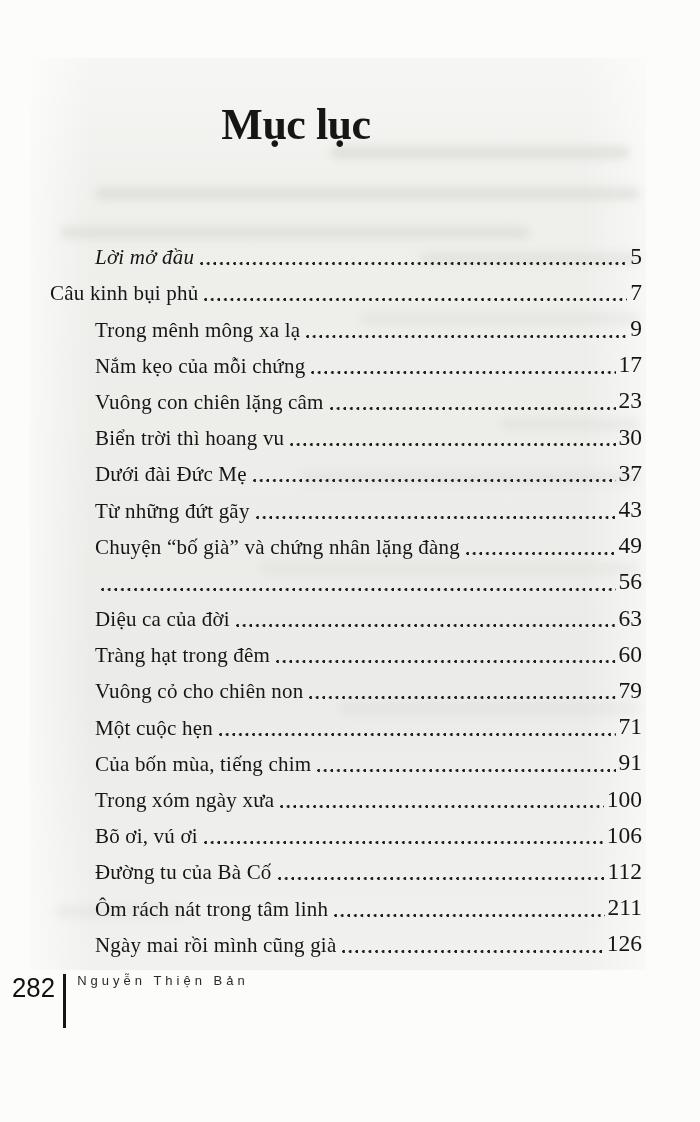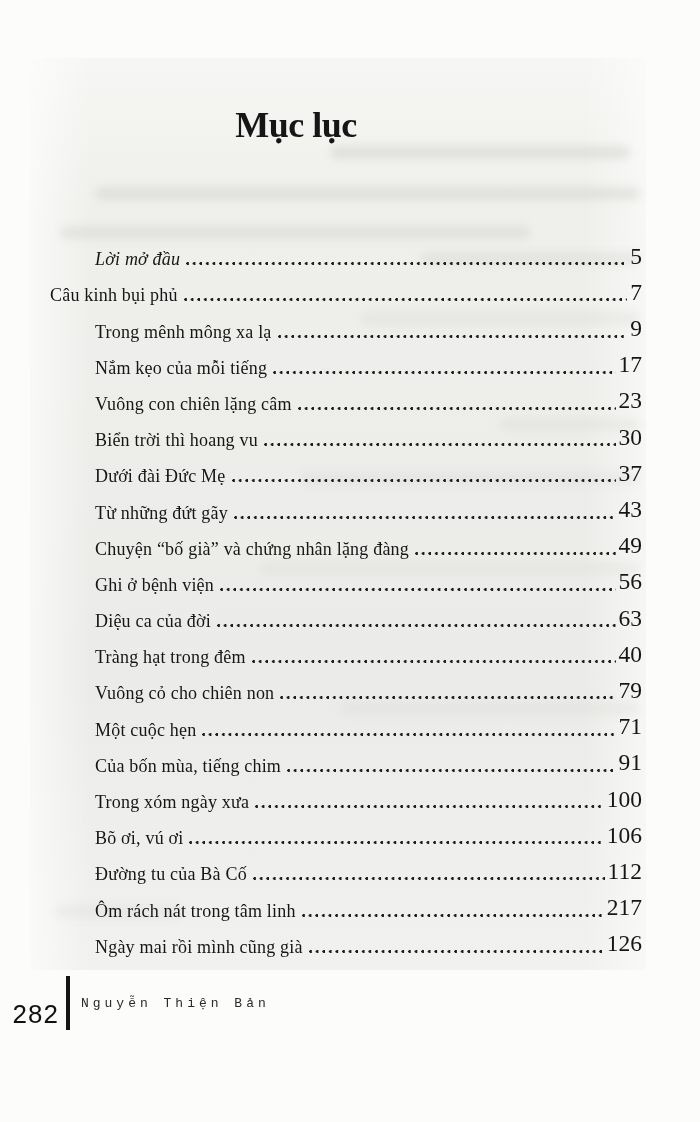"Mục lục" .page-title { font-size: 36px -> 44px }
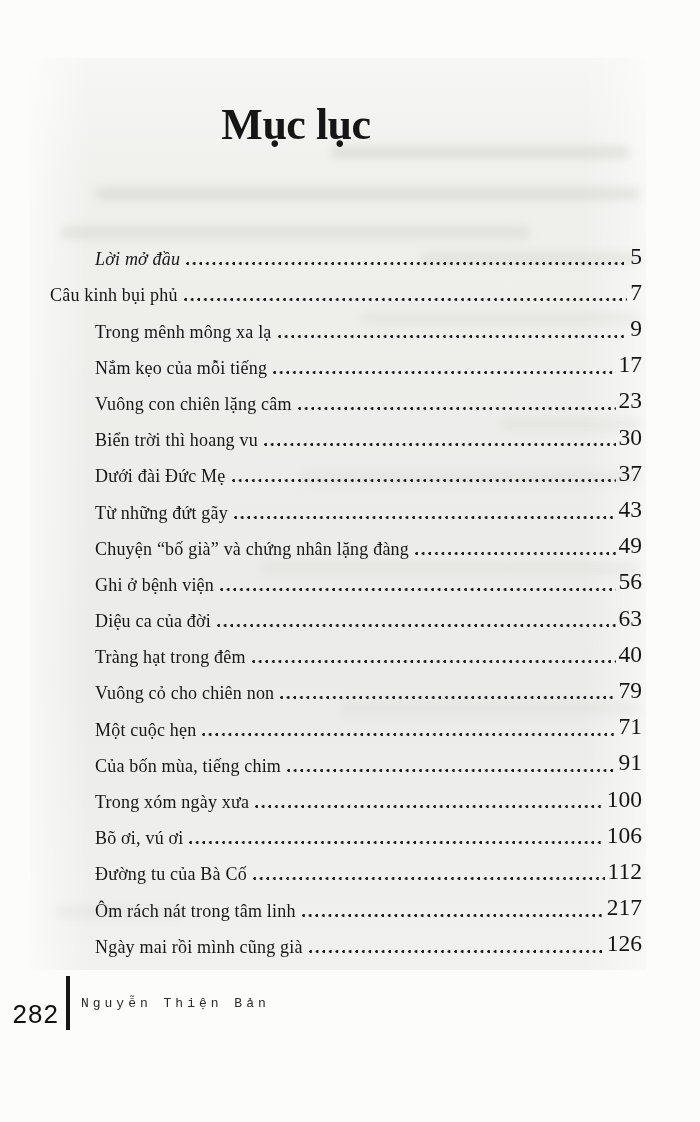"Lời mở đầu" .toc-label { font-size: 18px -> 21px }
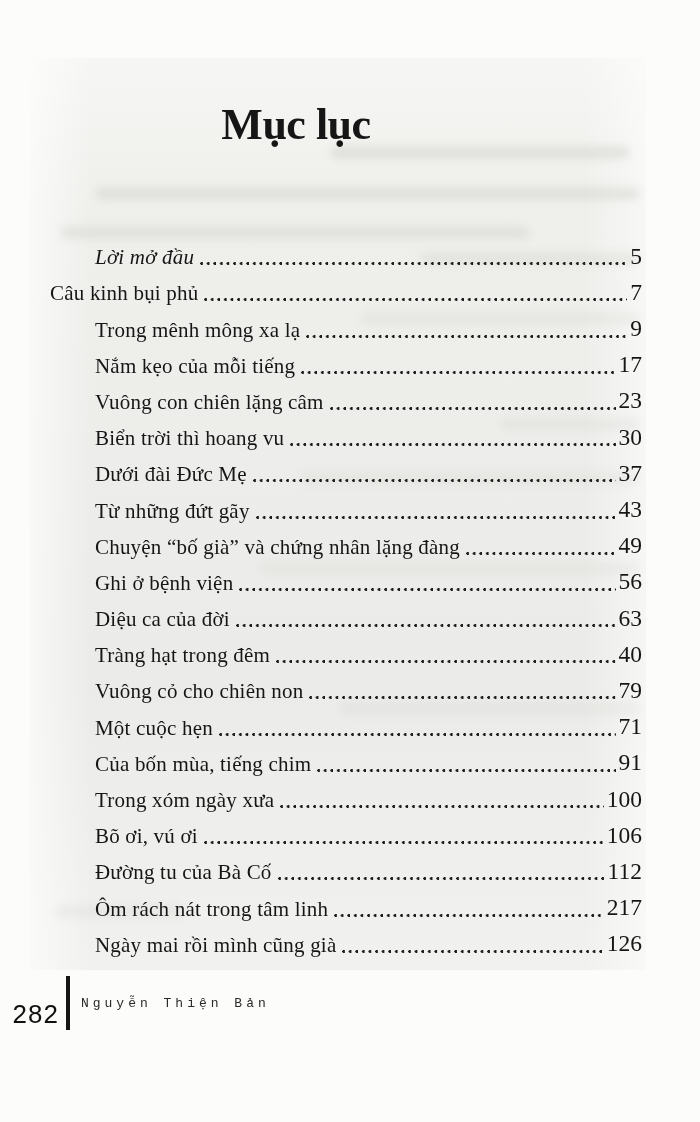"Nắm kẹo của mỗi tiếng" span.toc-label { text: tiếng -> chứng }
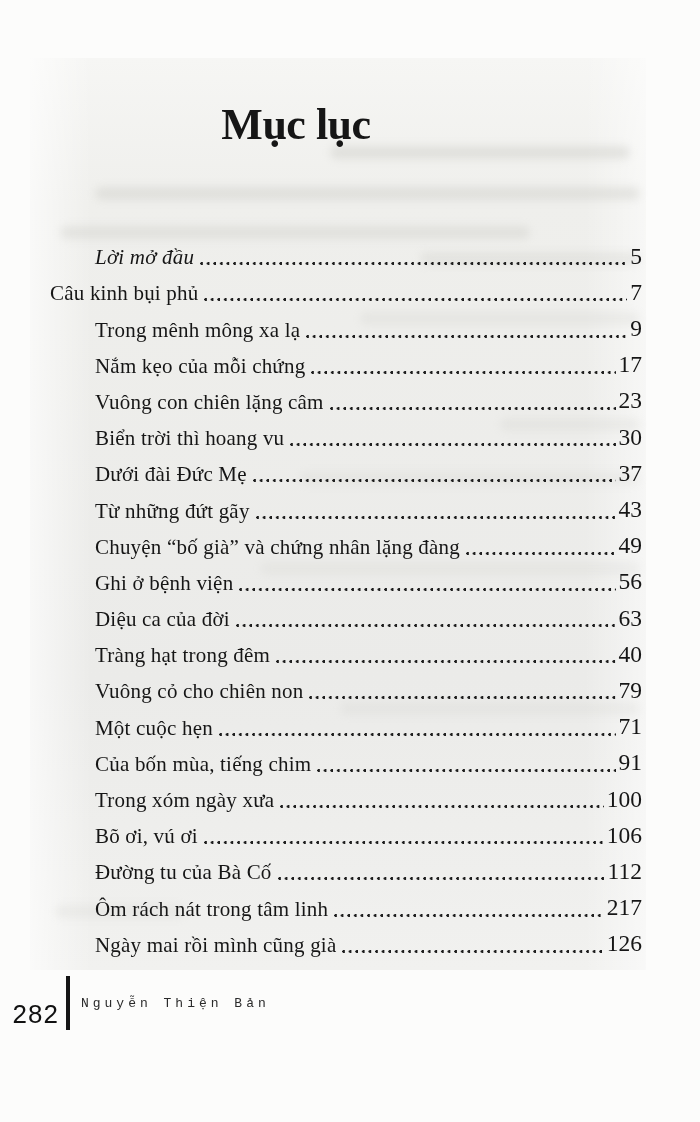"Ghi ở bệnh viện" span.toc-label { html: <span>Ghi ở bệnh viện</span> -> none }
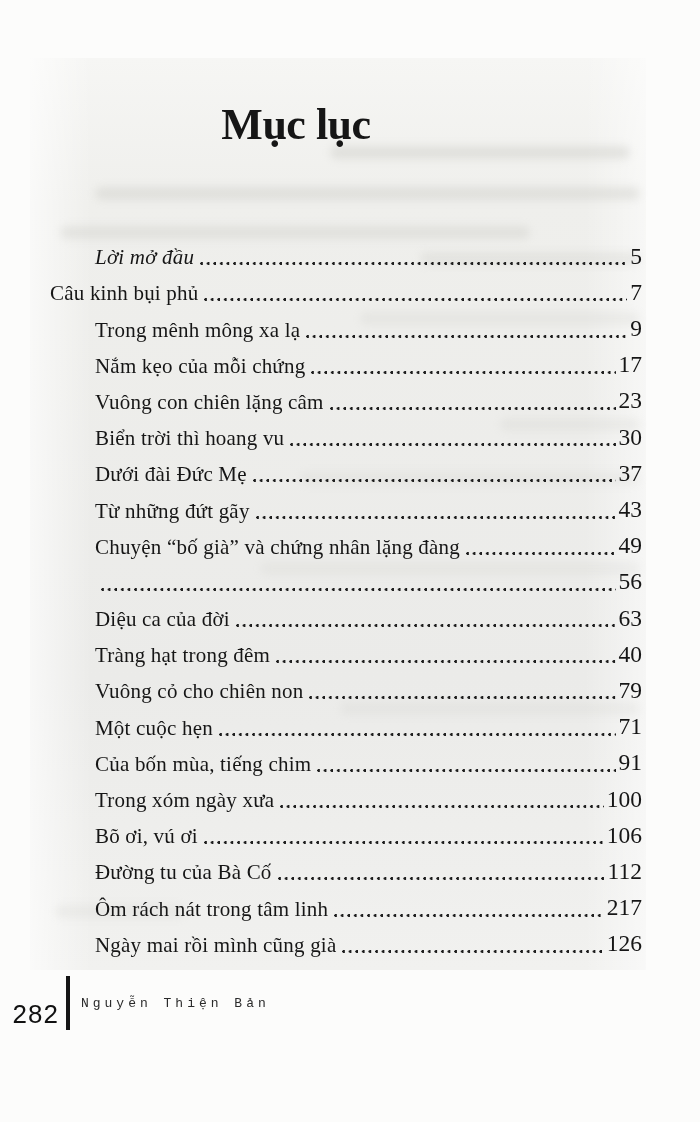"40" span.toc-page { text: 40 -> 60 }
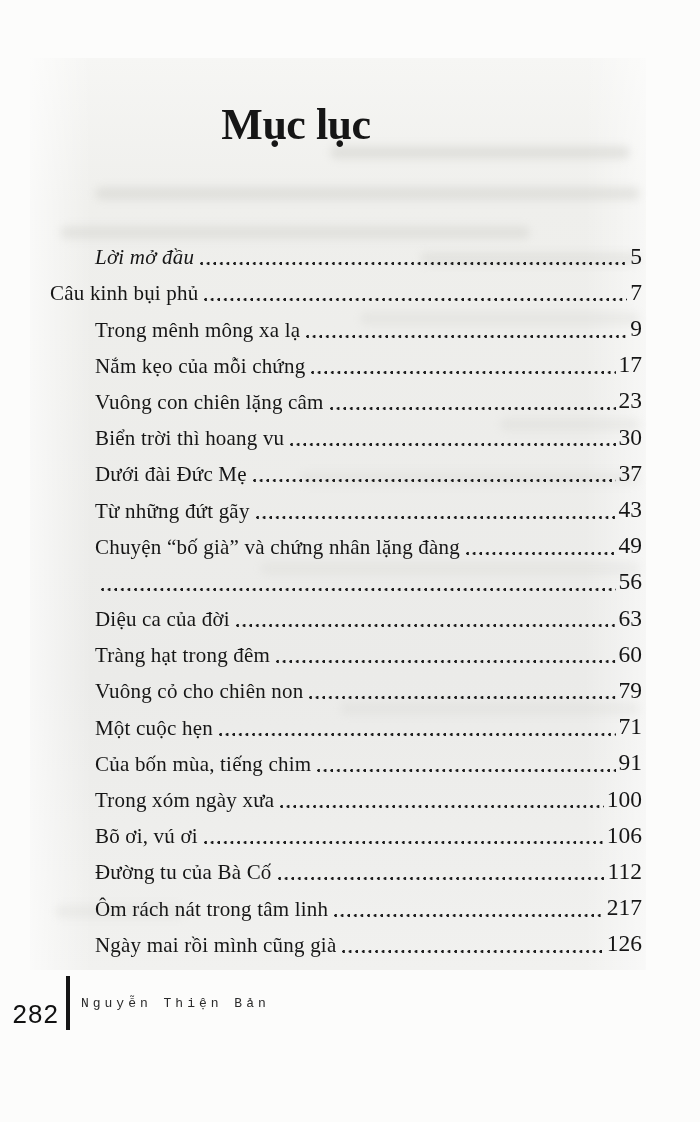"217" span.toc-page { text: 217 -> 211 }
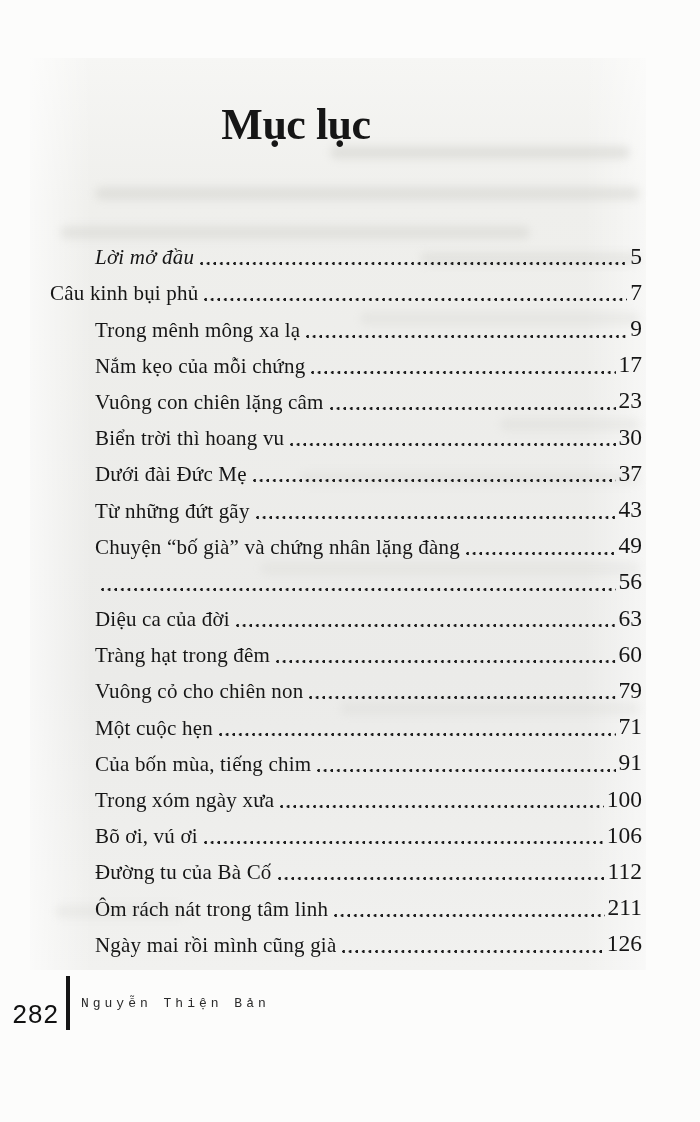"282" .footer { align-items: flex-end -> flex-start; font-family: Liberation Mono, monospace -> Liberation Sans, sans-serif }
